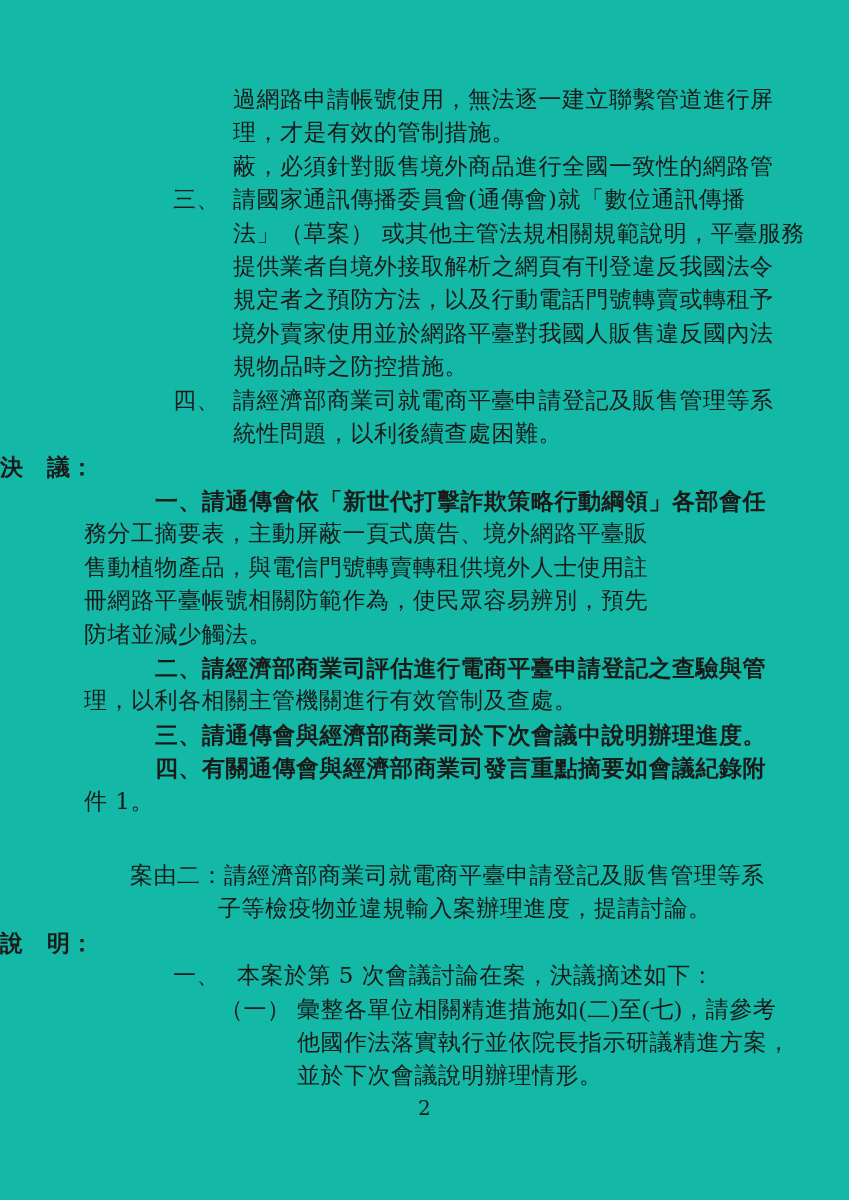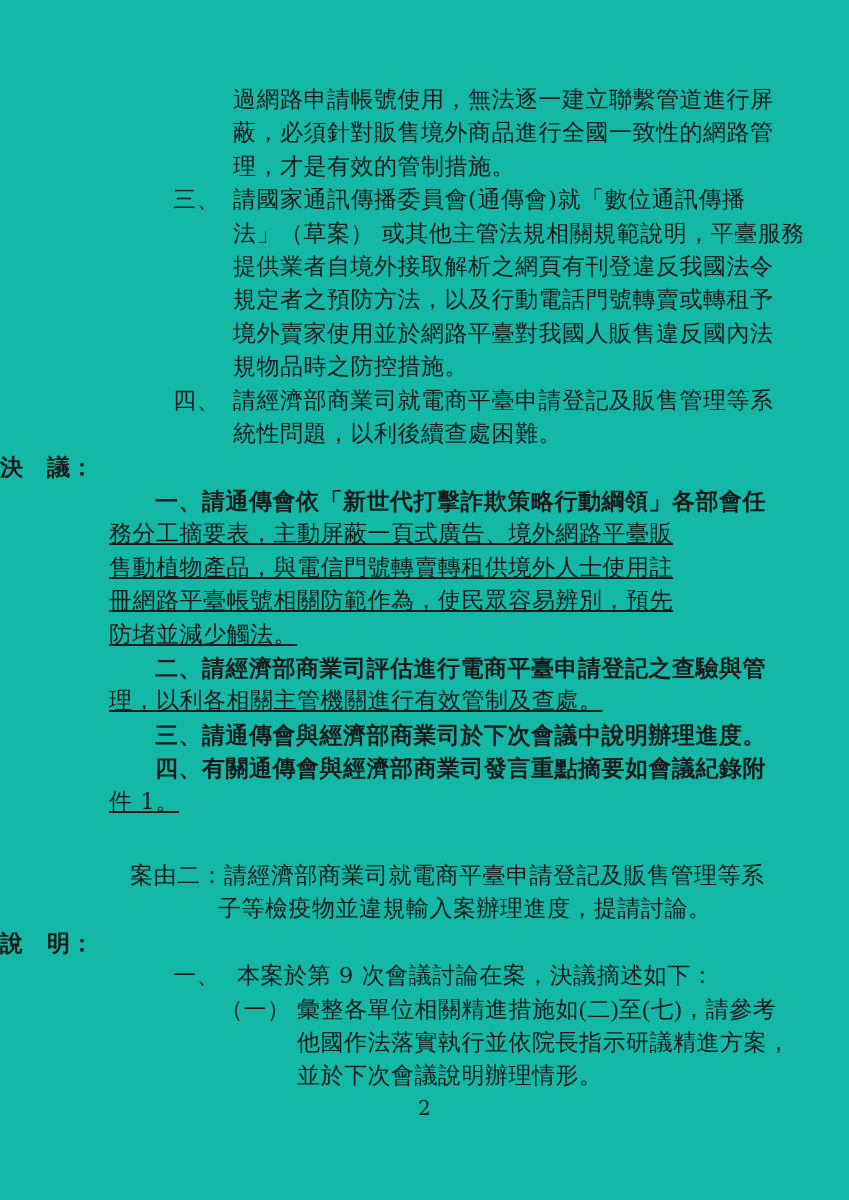"蔽，必須針對販售境外商品進行全國一致性的網路管" div.ln { order: before "理，才是有效的管制措施。" -> after "理，才是有效的管制措施。" }
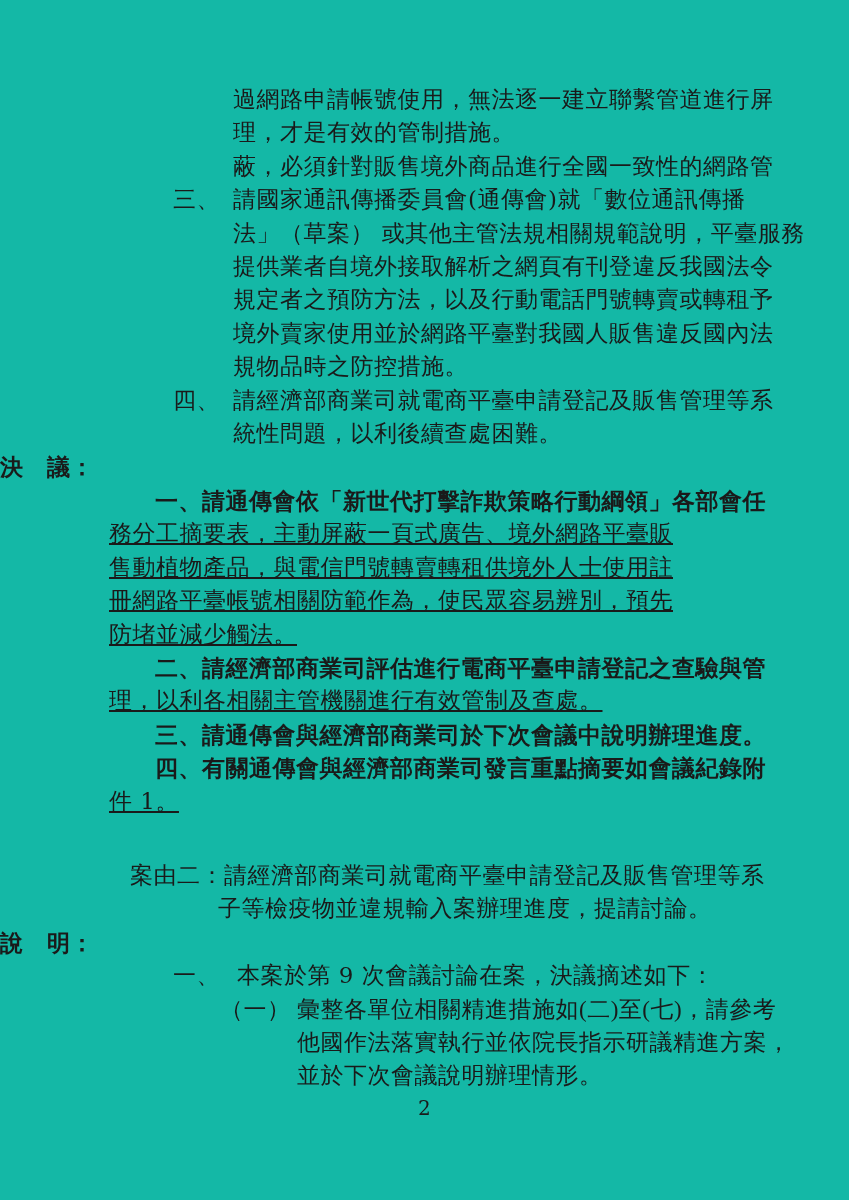"務分工摘要表，主動屏蔽一頁式廣告、境外網路平臺販" .x193 { padding-left: 109px -> 84px; text-decoration: underline -> none }
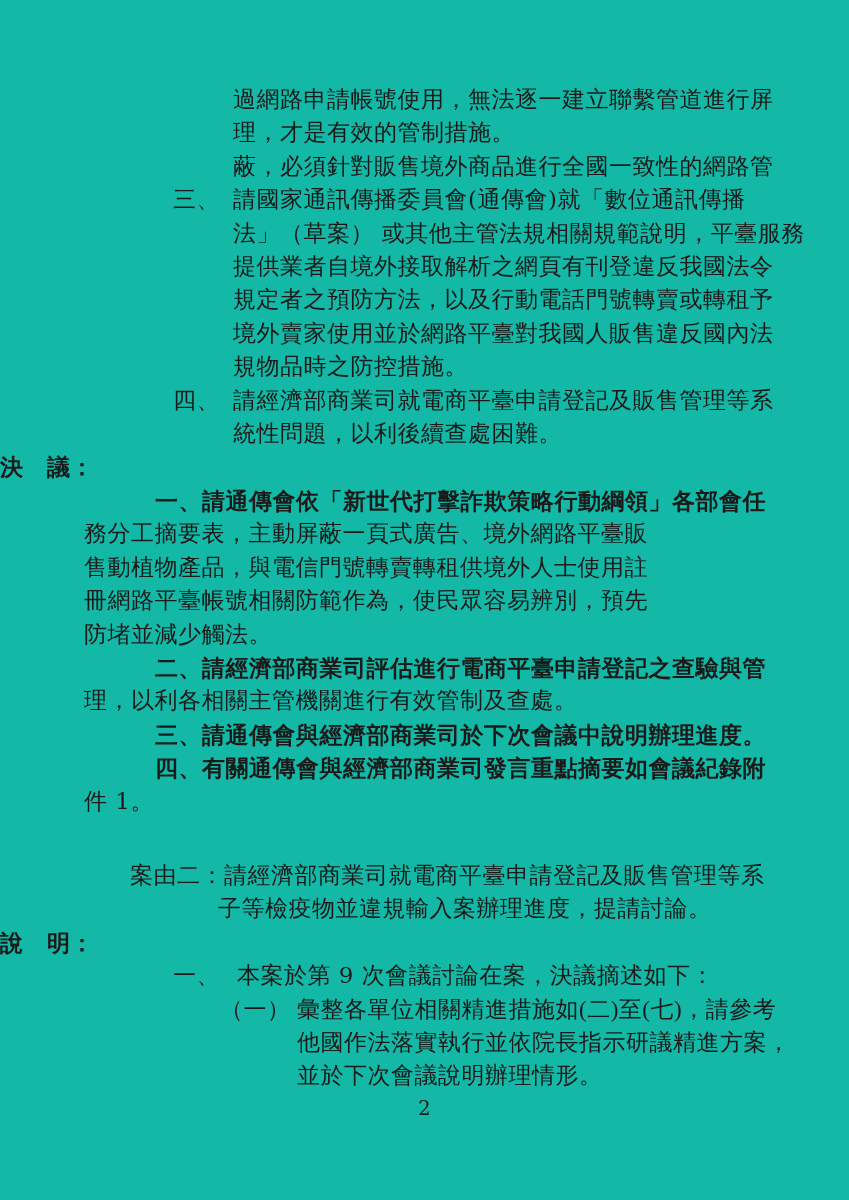"本案於第 9 次會議討論在案，決議摘述如下：" span { text: 9 -> 5 }
